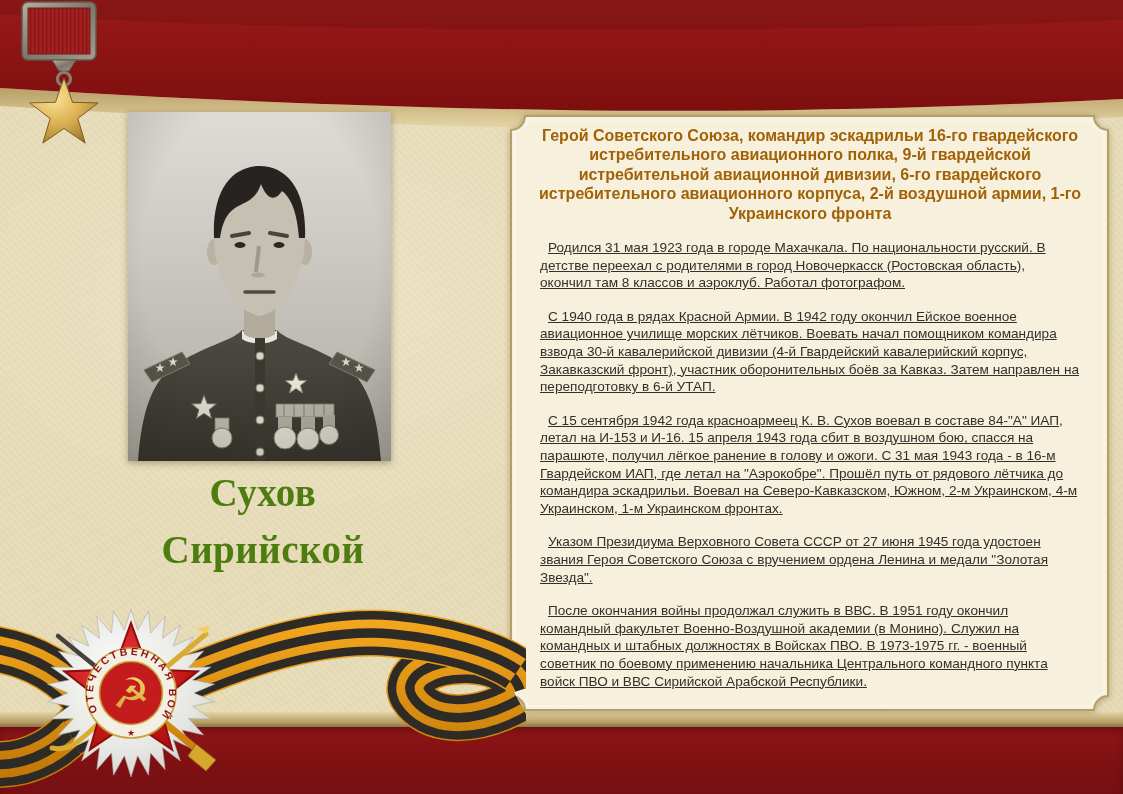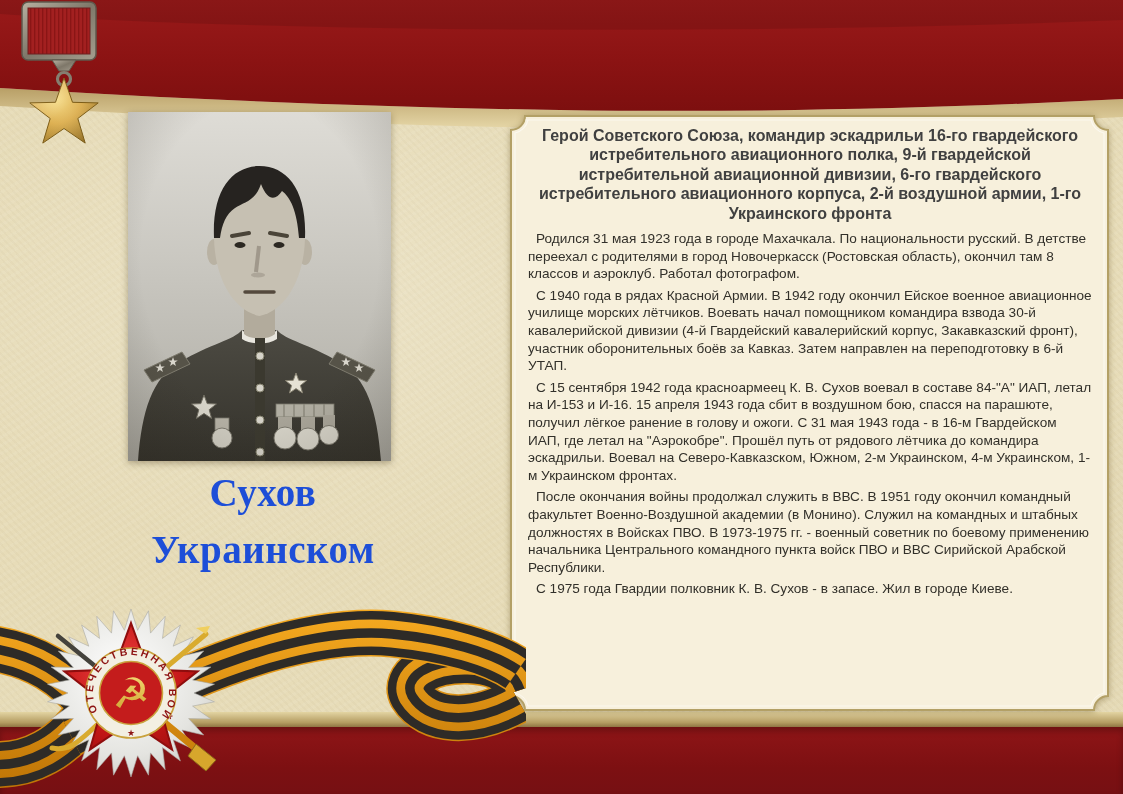"Герой Советского Союза, командир" .panel-header { color: #404040 -> #a16207 }
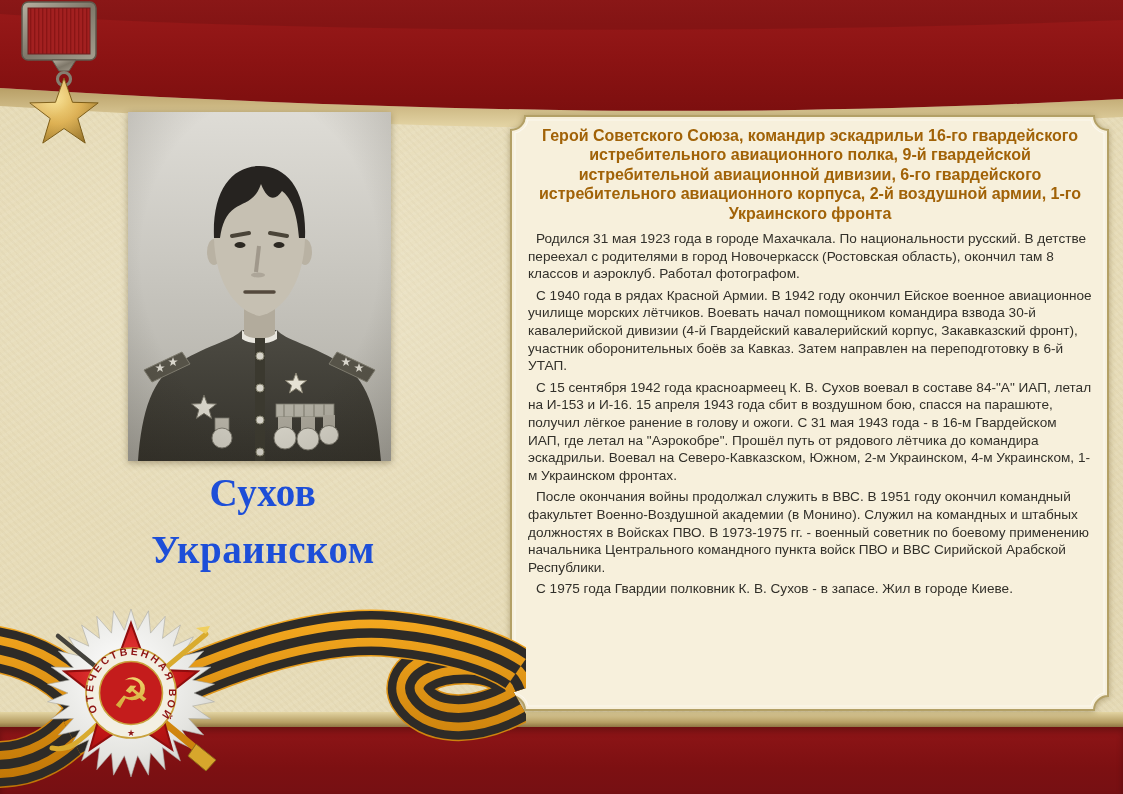"Родился 31 мая 1923 года" .bio p { margin: 4px -> 16px; text-decoration: none -> underline }
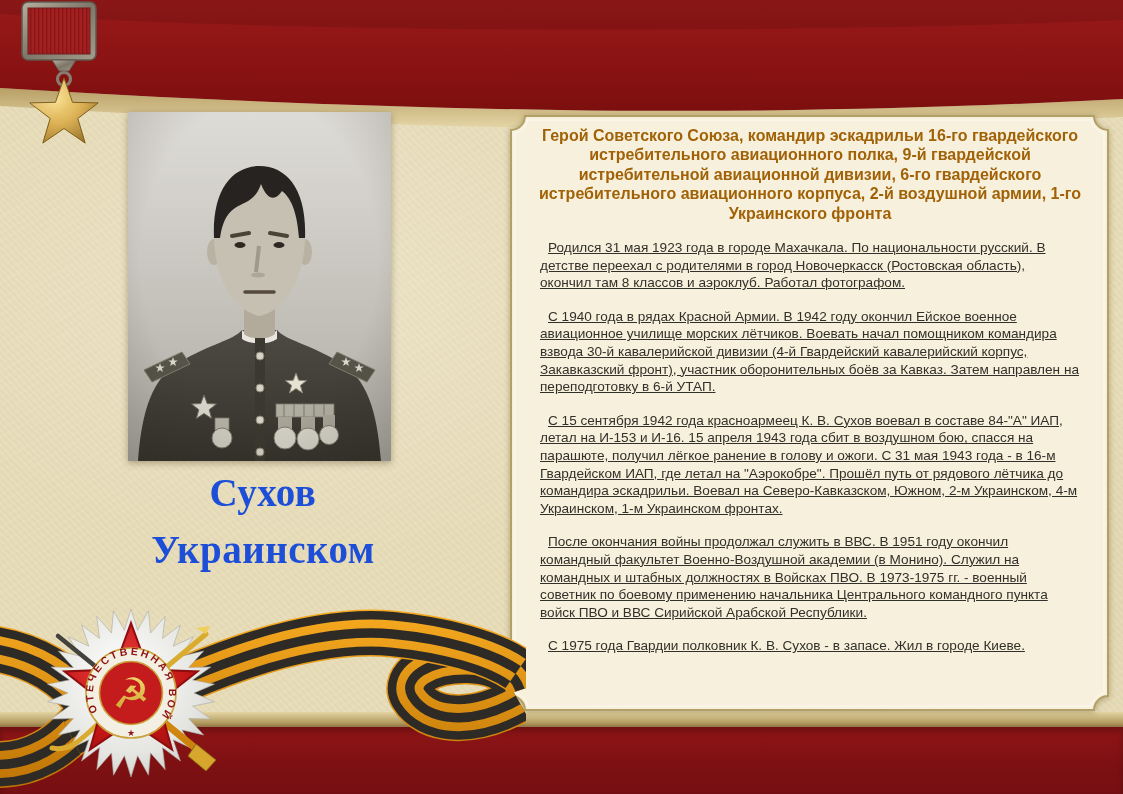"Сухов" .hero-name { color: #1d4ed8 -> #4d7c0f }
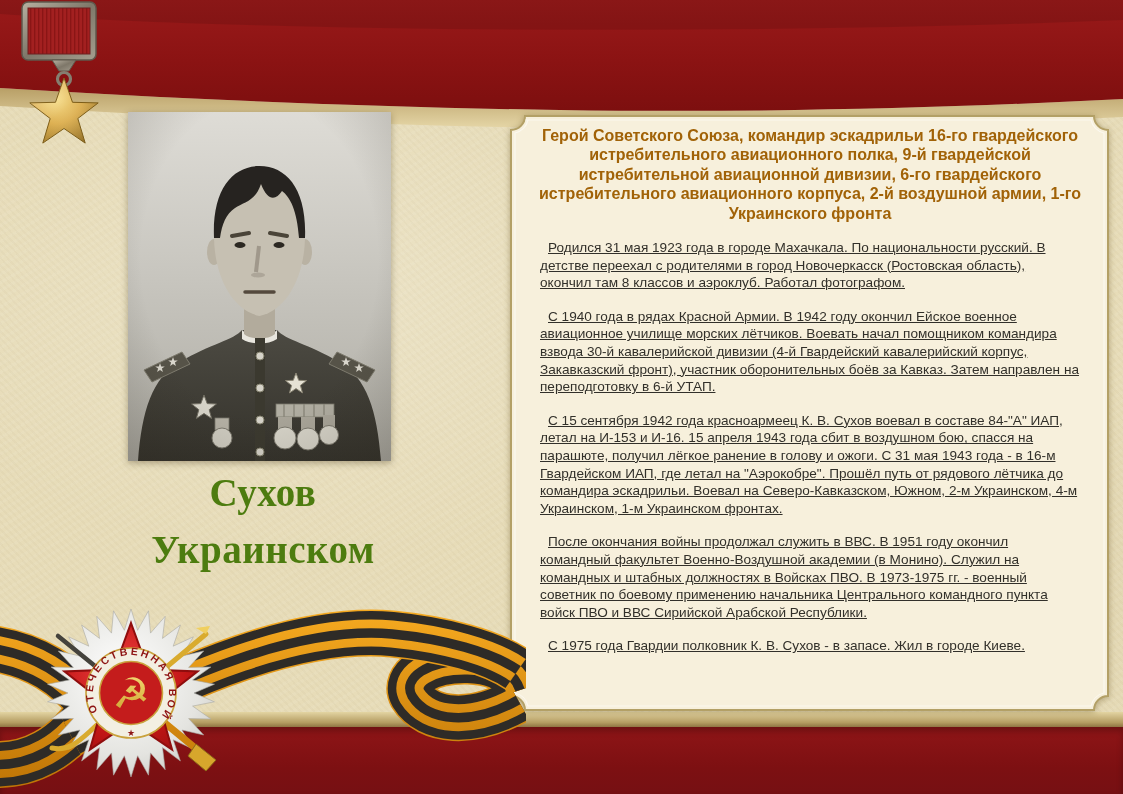"Украинском" div { text: Украинском -> Сирийской }
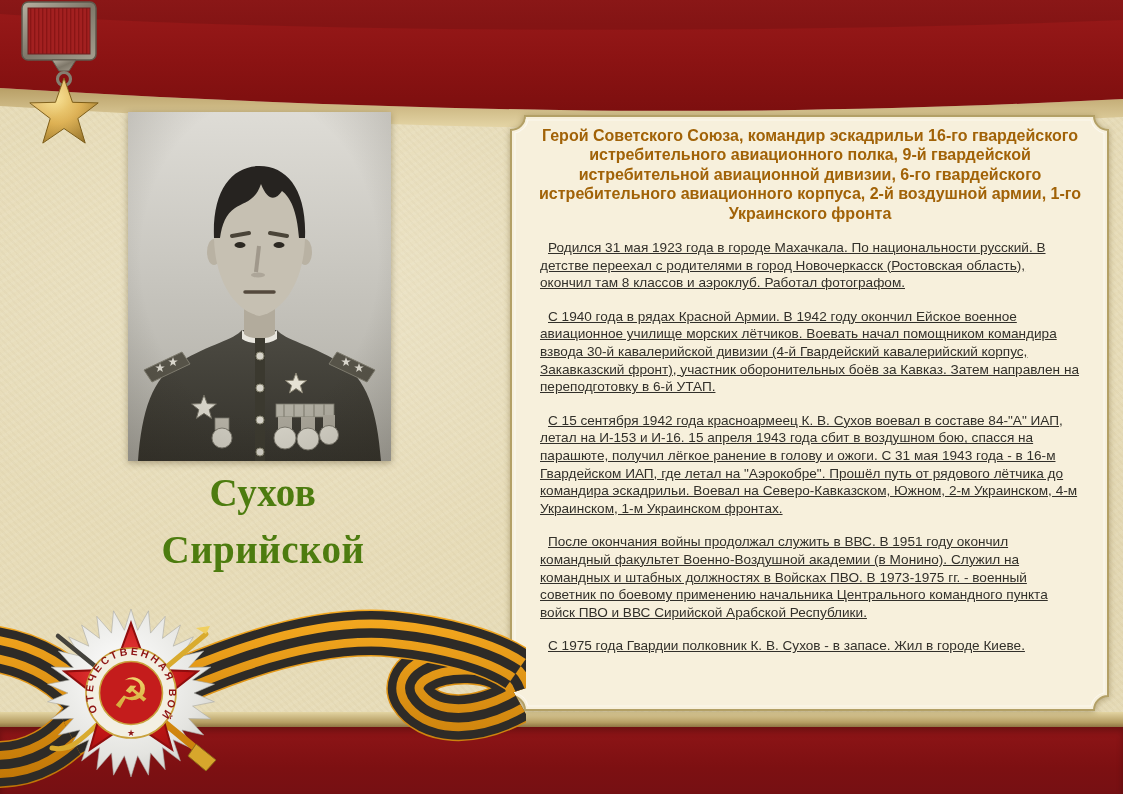"Указом Президиума Верховного Совета СССР" p { html: none -> <p>Указом Президиума Верховного Совета СССР от 27 июня 1945 года удостоен звания Героя Советского Союза с вручением ордена Ленина и медали "Золотая Звезда".</p> }
